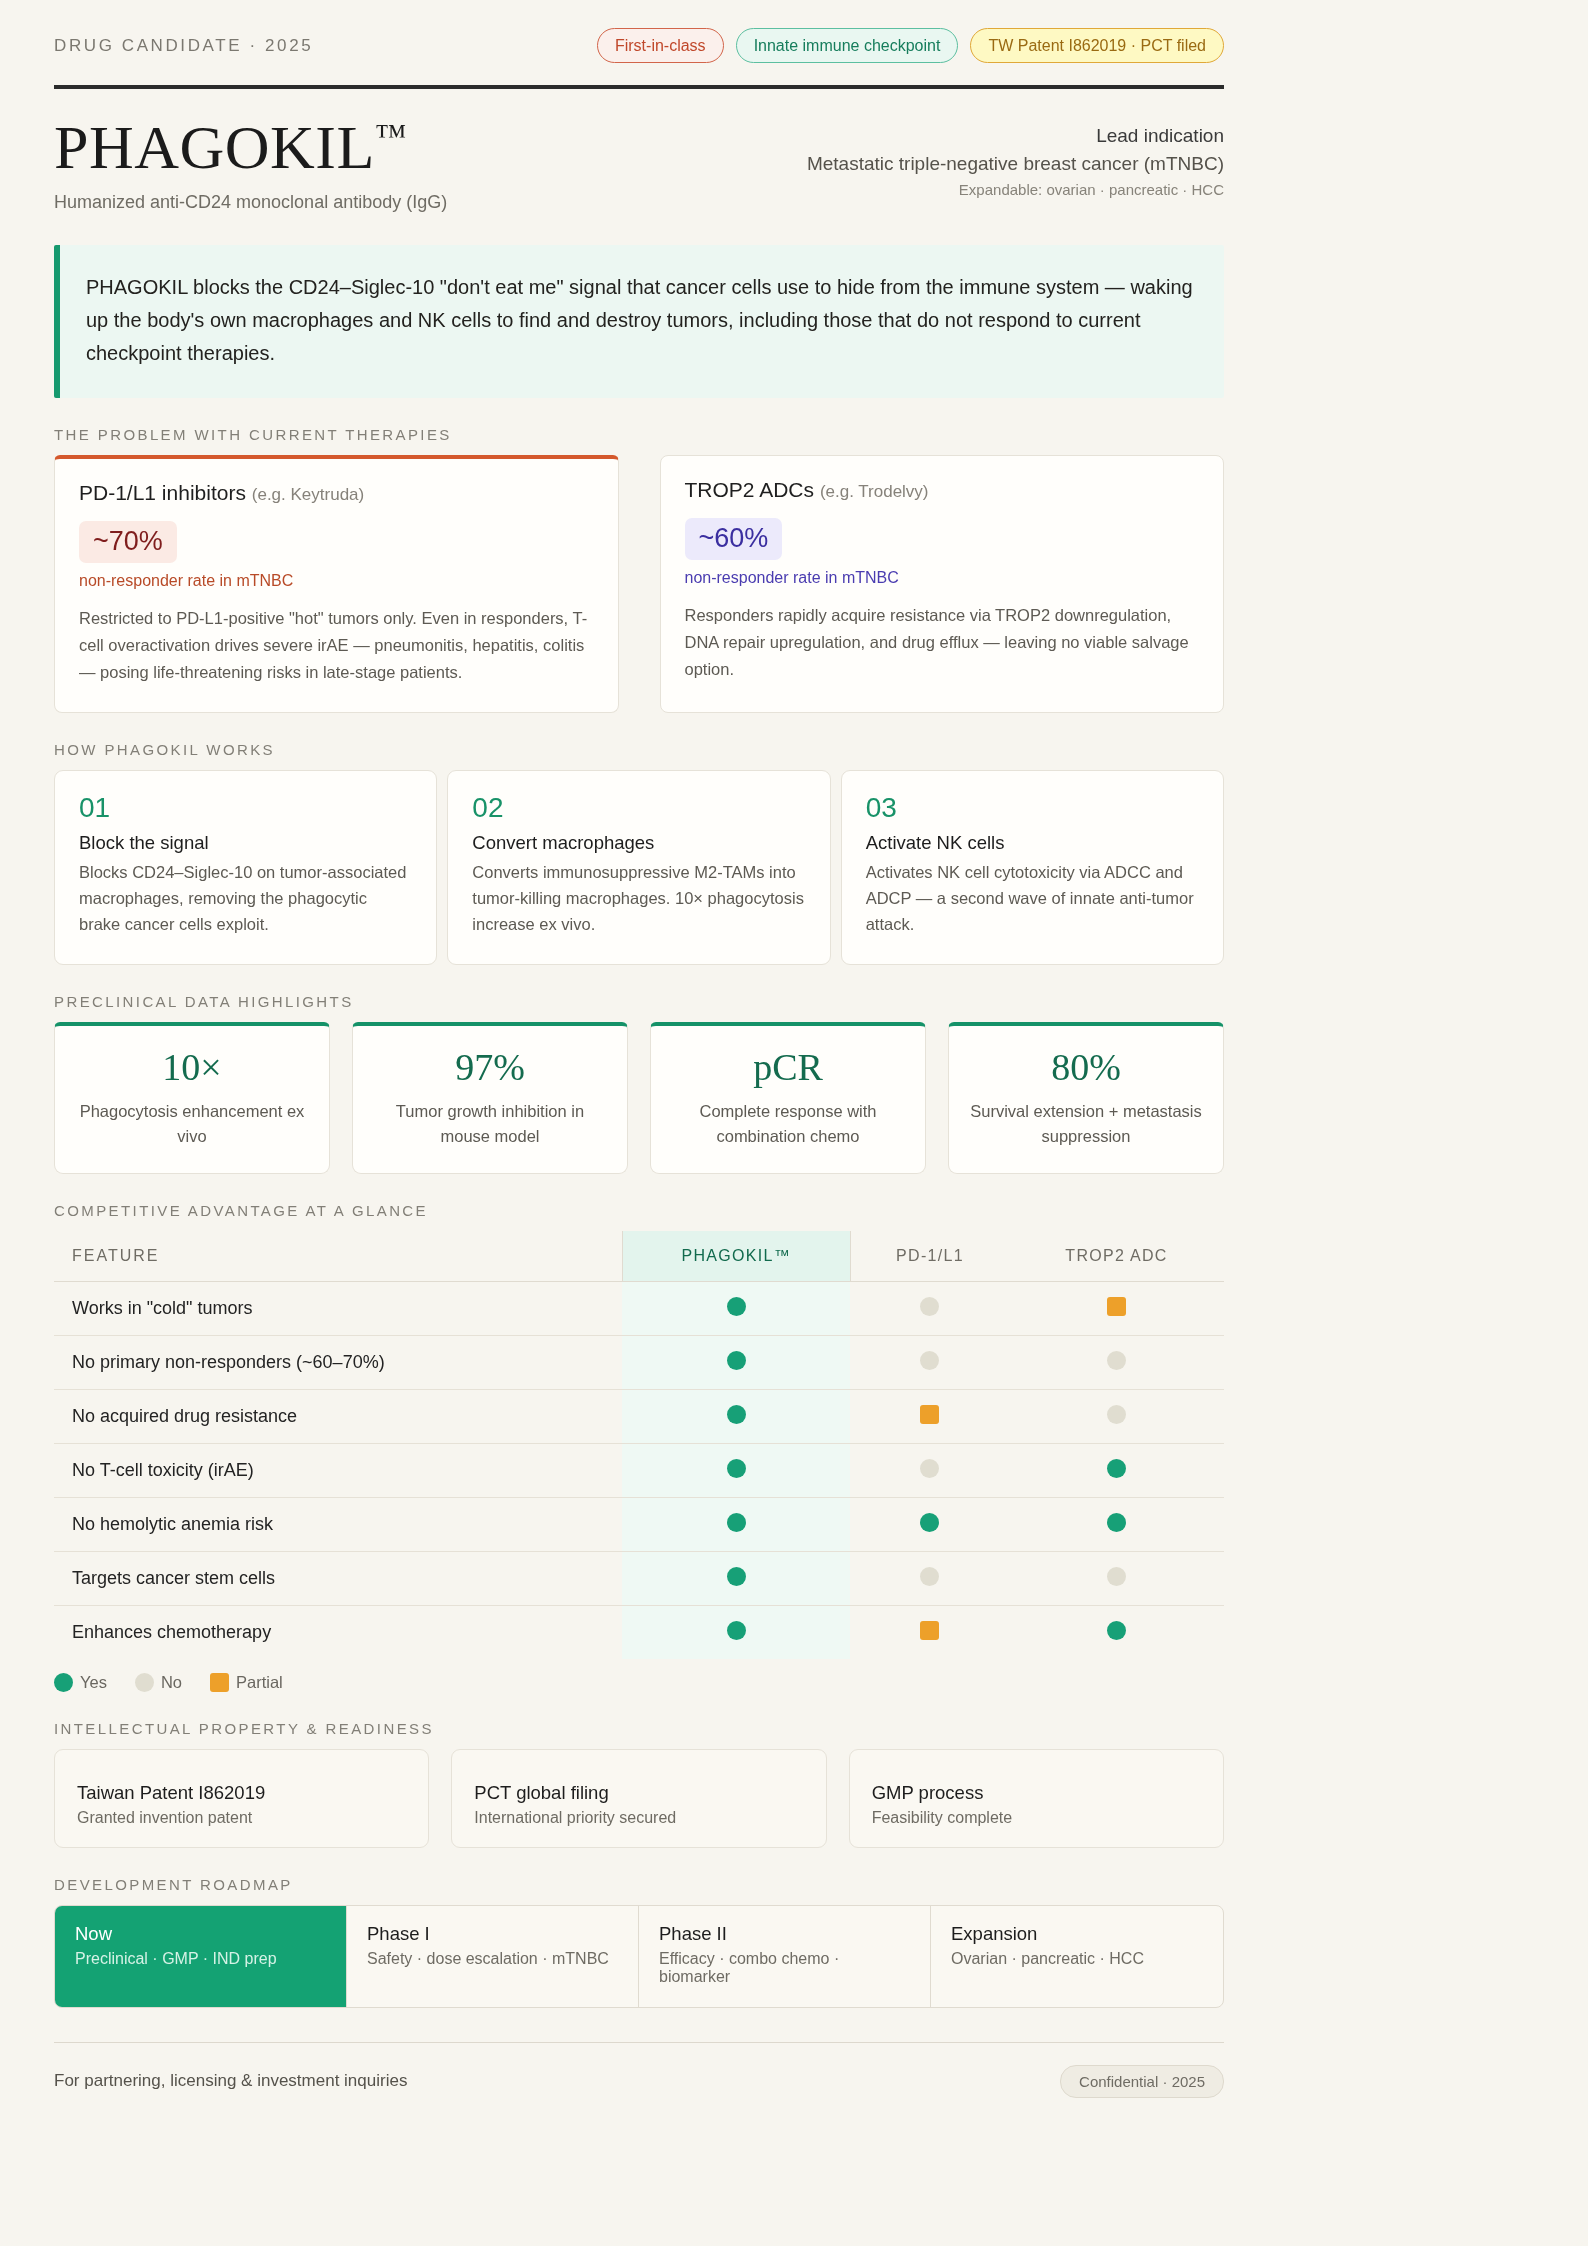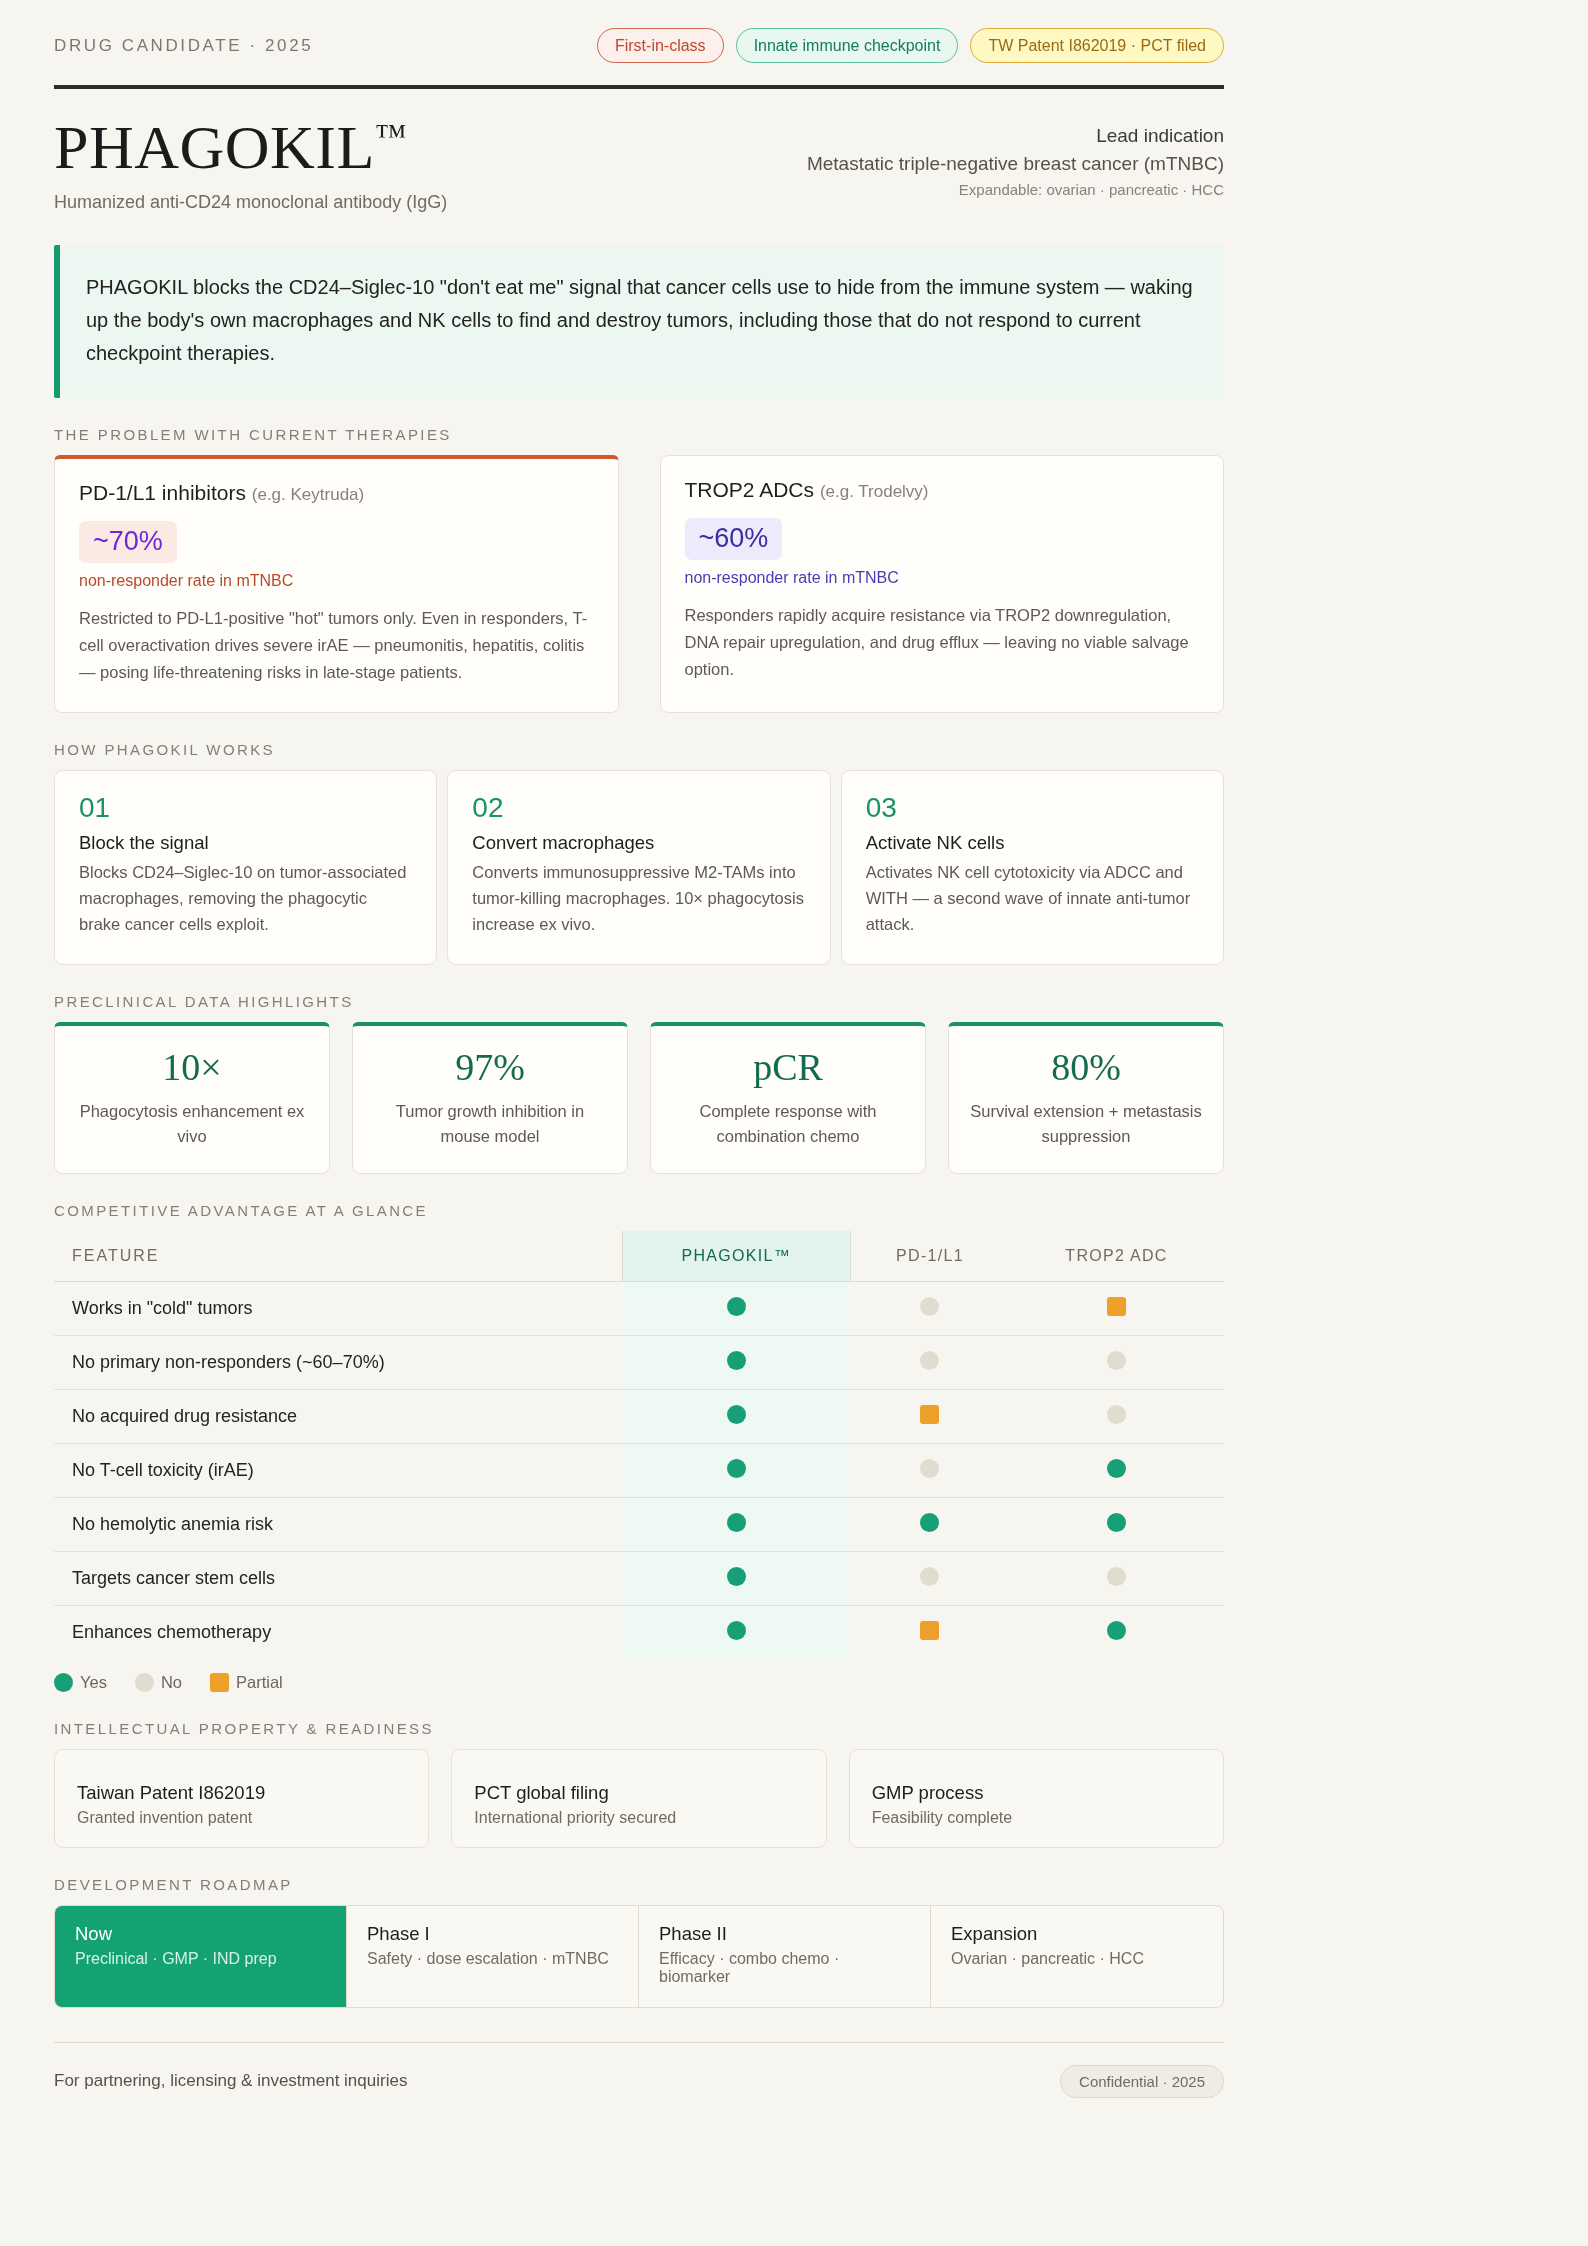"~70%" .statpill.red { color: #6d28d9 -> #7f1d1d }
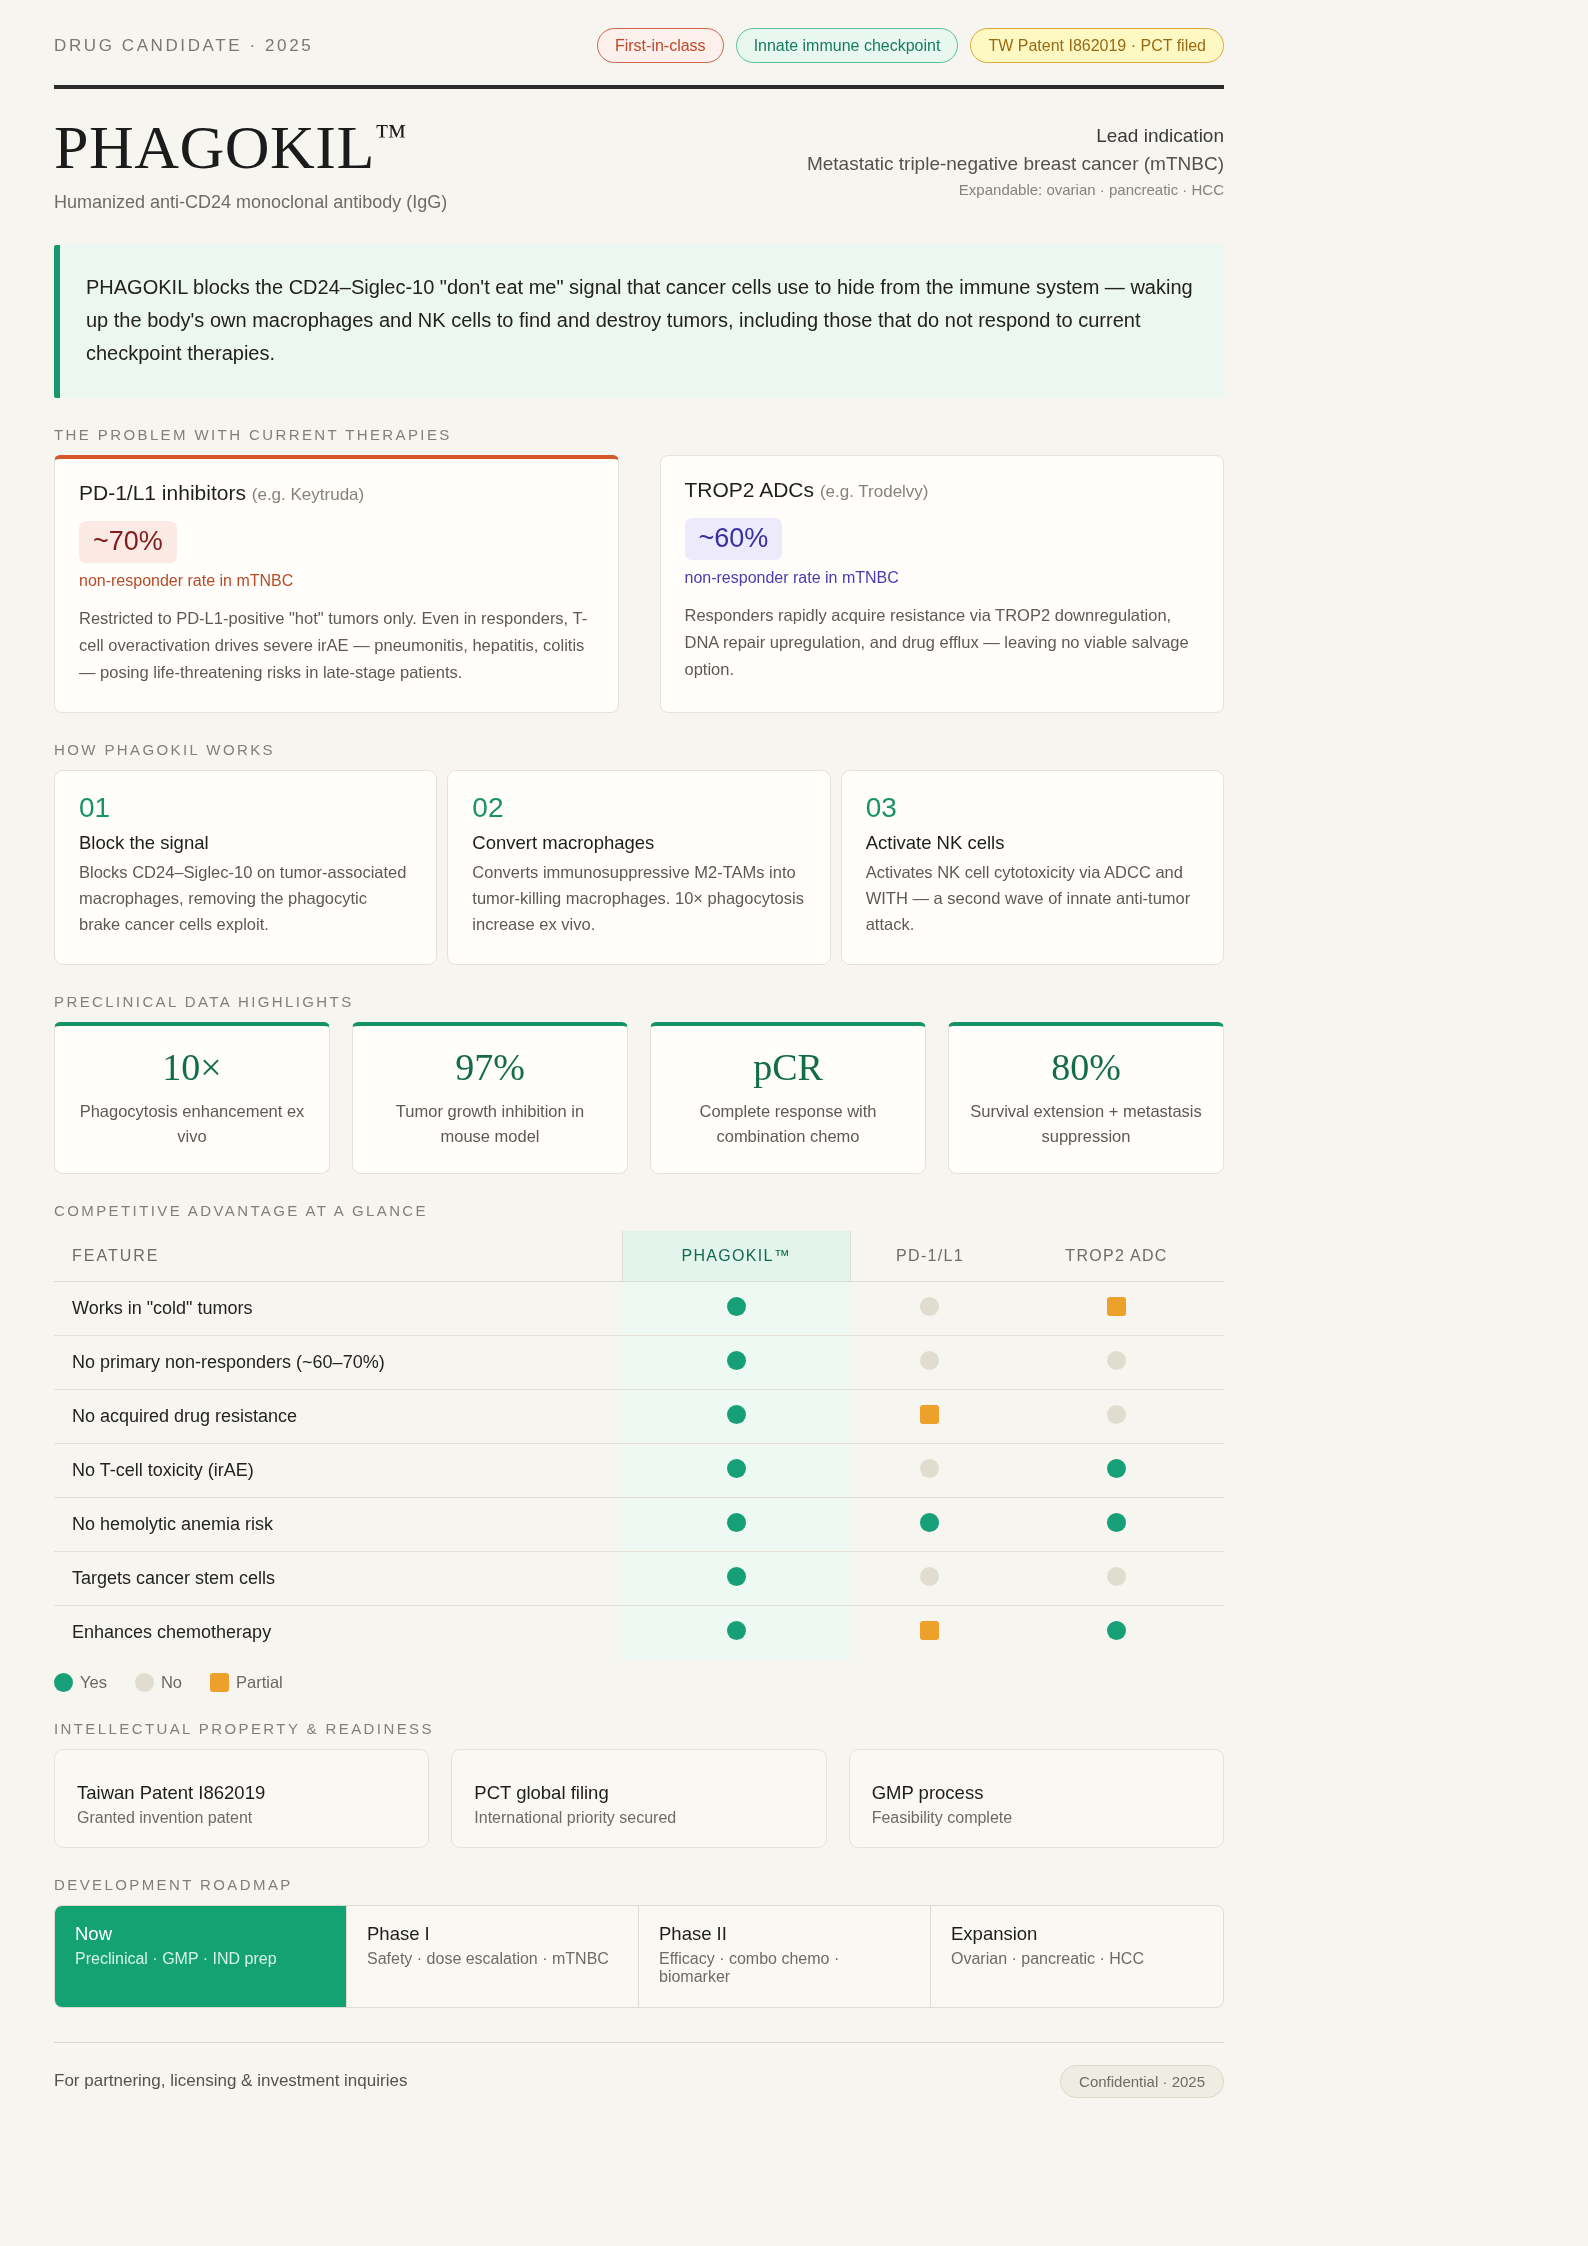"Activates NK cell cytotoxicity via" div.mbody { text: WITH -> ADCP }
